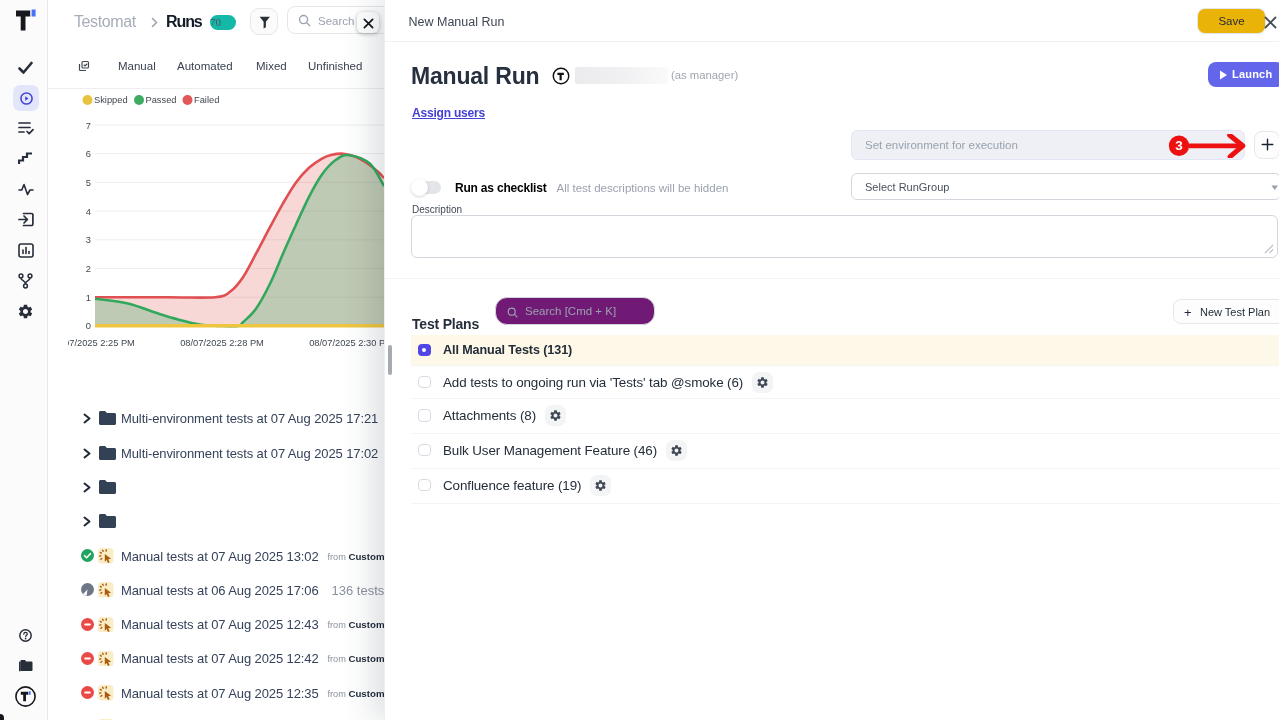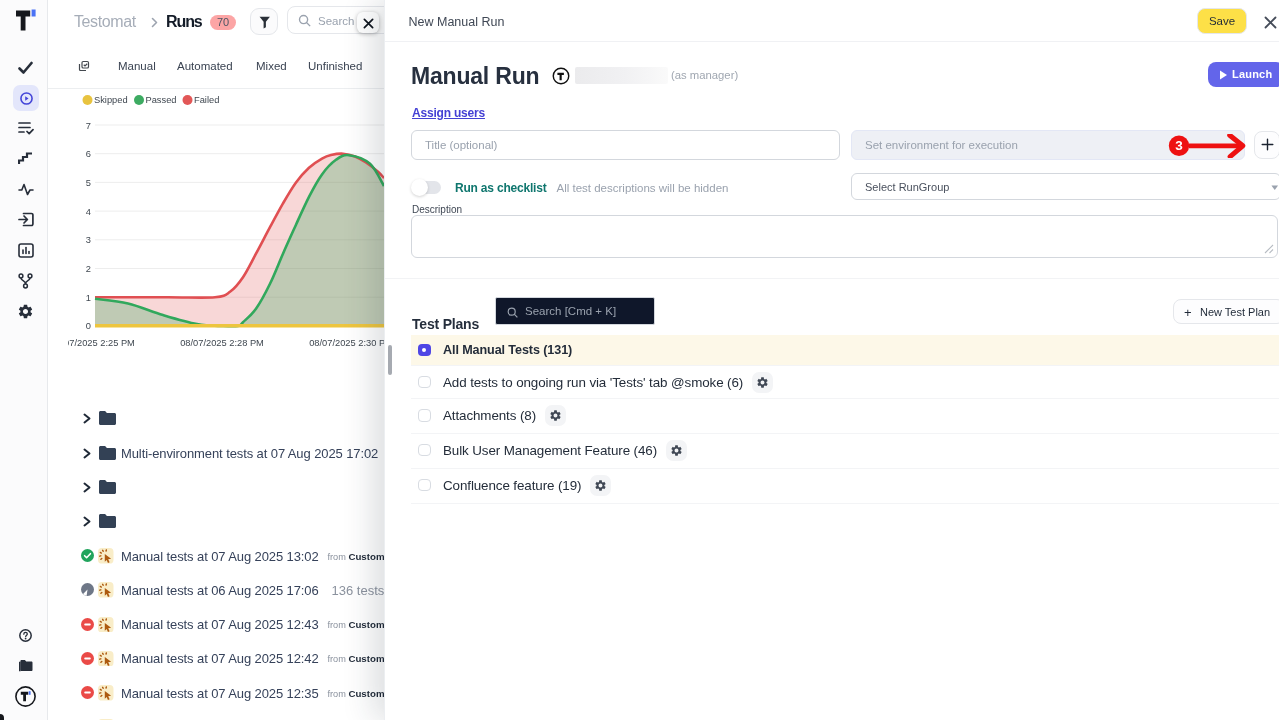"70" .badge70 { background: #fca5a5 -> #14b8a6; font-family: none -> Liberation Serif, serif; text-align: center -> left }
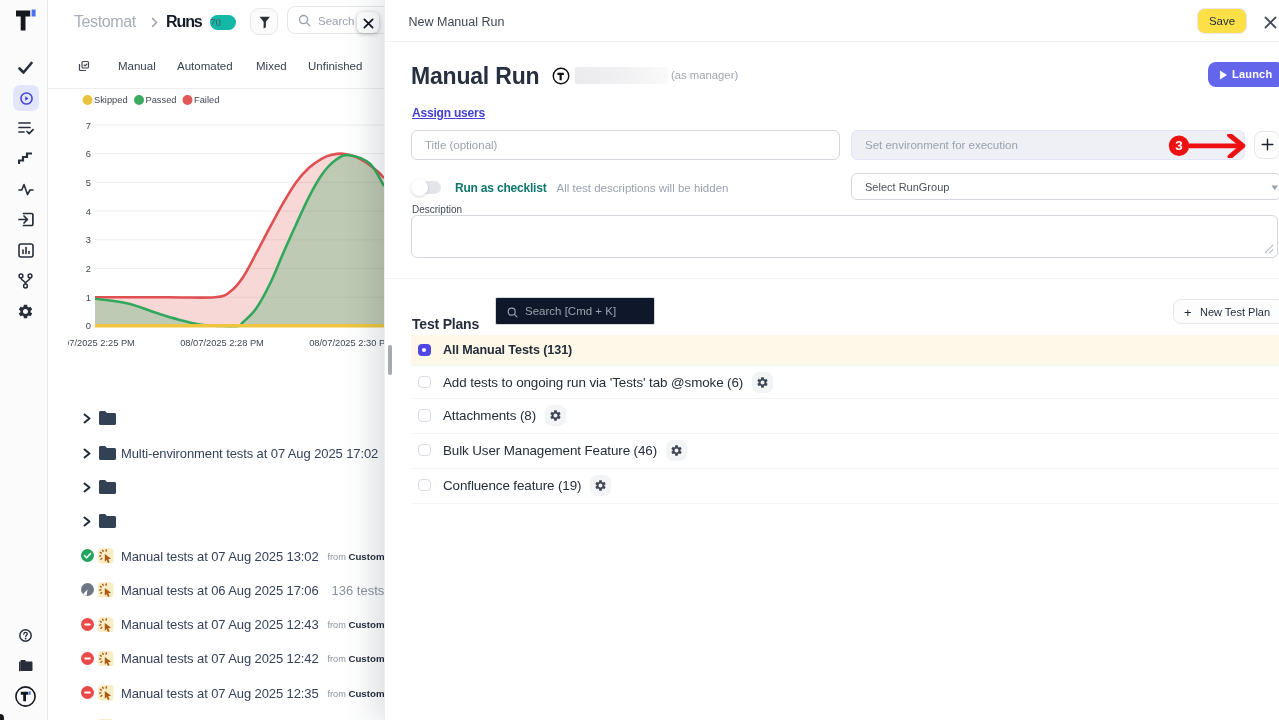"Save" .savebtn { background: #fde047 -> #eab308; width: 50px -> 69px }
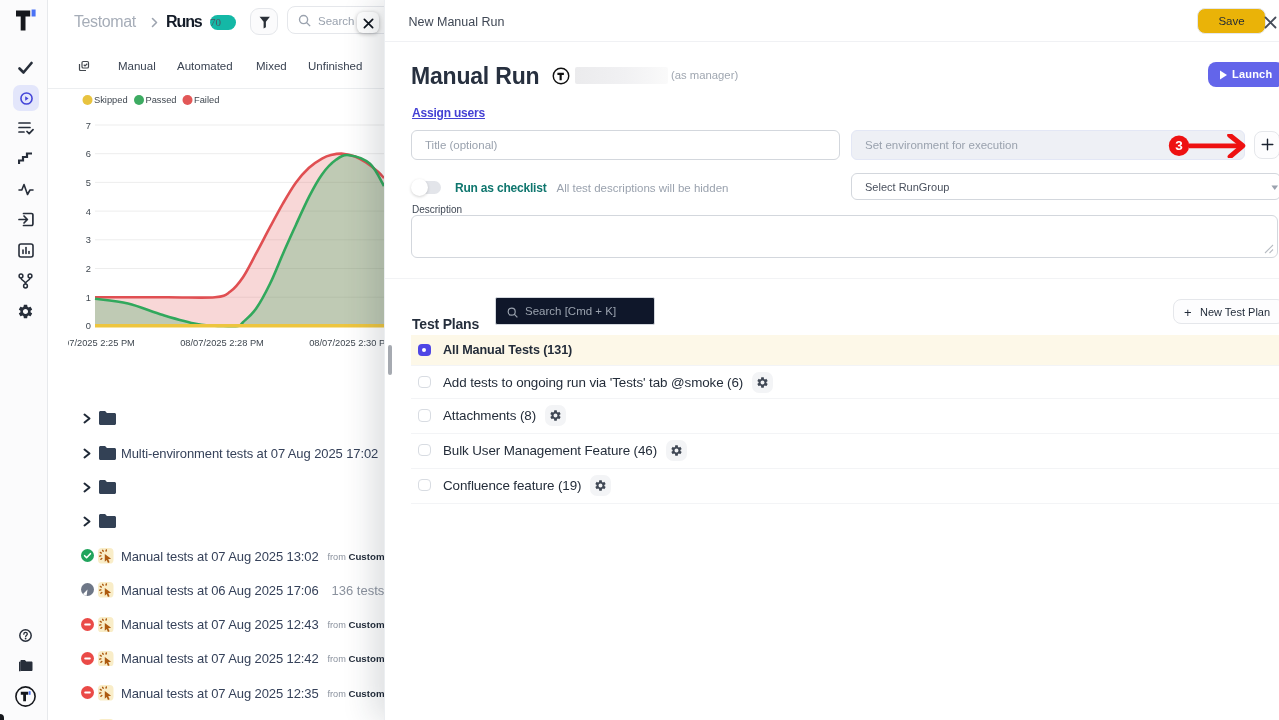"Title (optional)" div.inp-title { html: <div> <span>Title (optional)</span> </div> -> none }
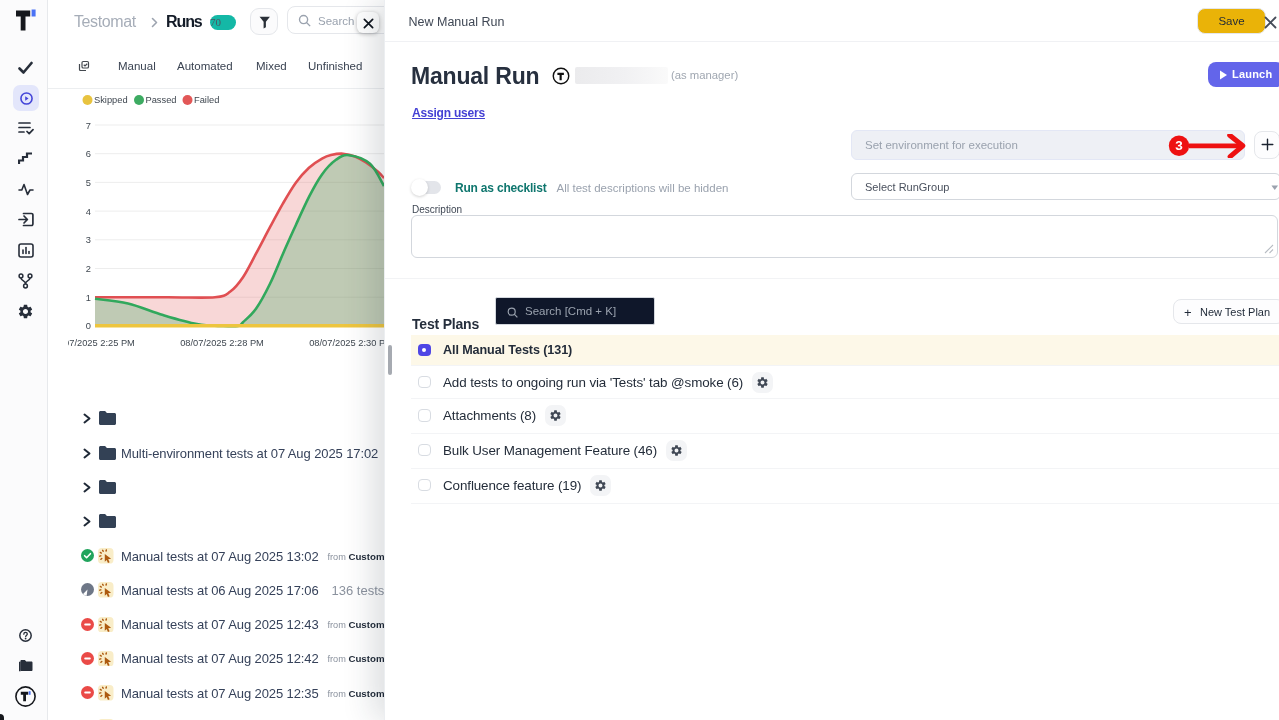"Run as checklist" .runas { color: #0f766e -> #000000 }
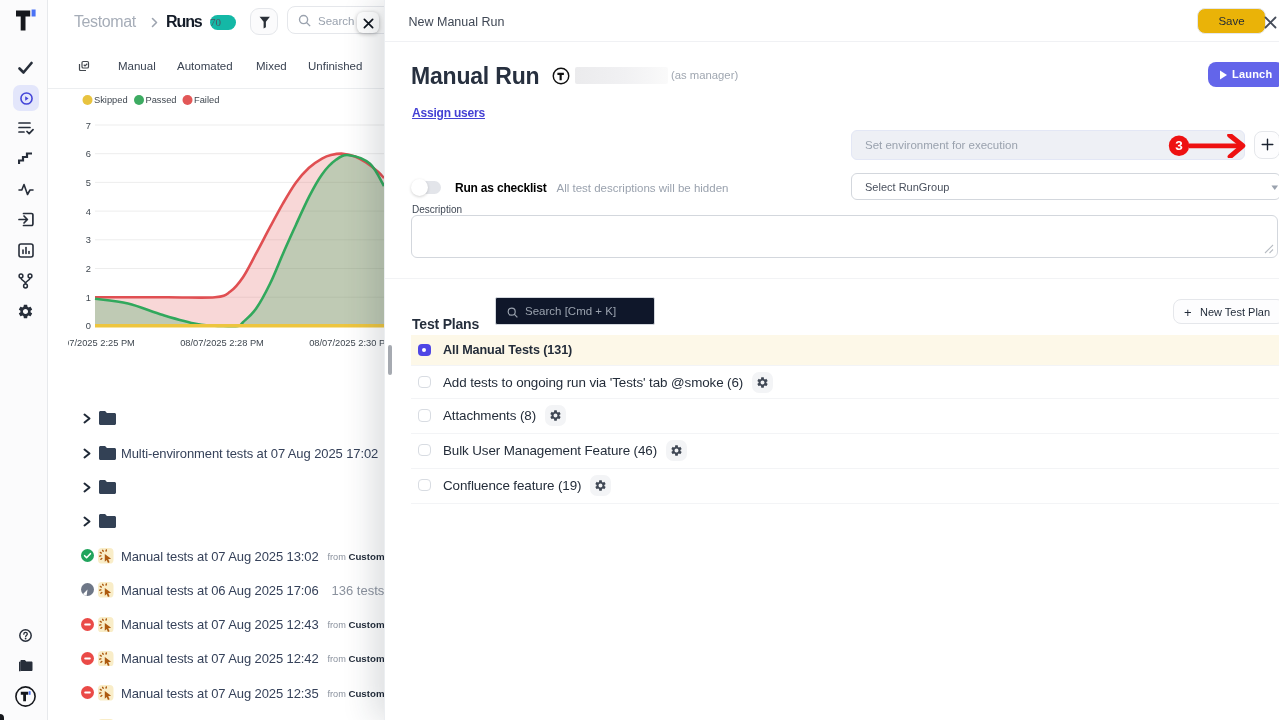"Search [Cmd + K]" .tp-search { background: #0f172a -> #701a75; border-radius: 2px -> 12px }
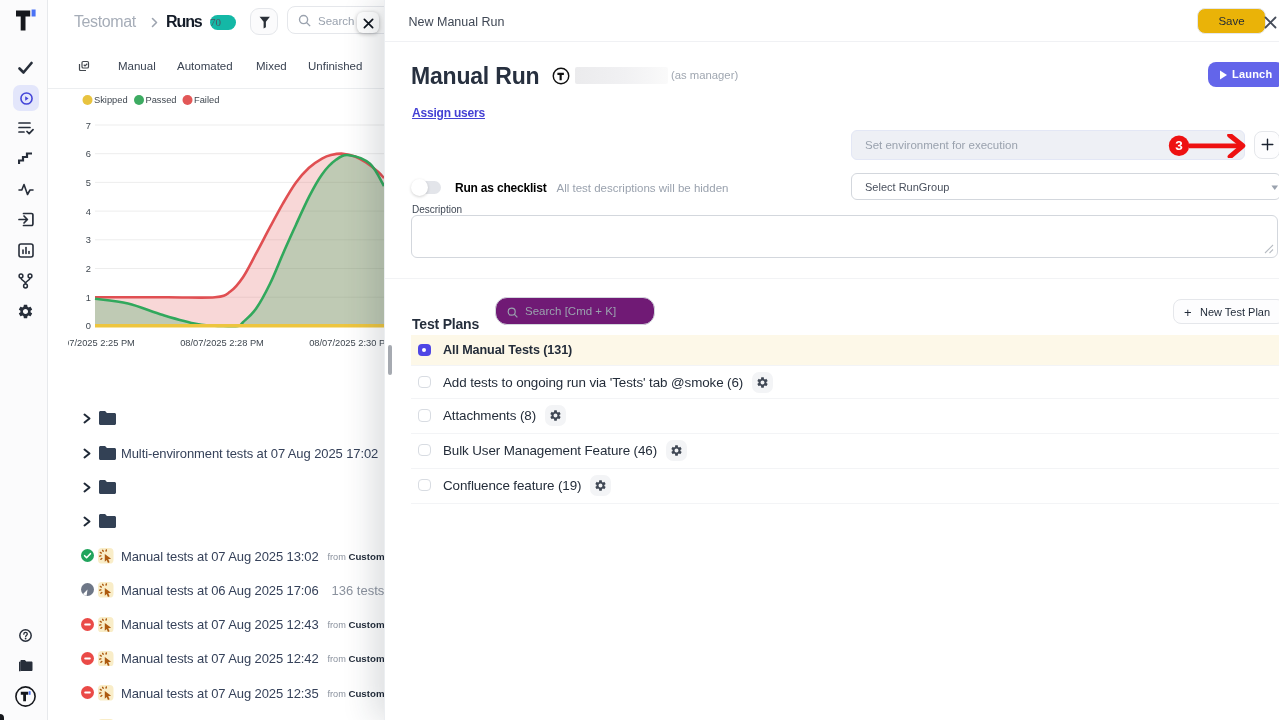"Multi-environment tests at 07 Aug 2025 17:21" div.rr-text { html: none -> <div>Multi-environment tests at 07 Aug 2025 17:21</div> }
